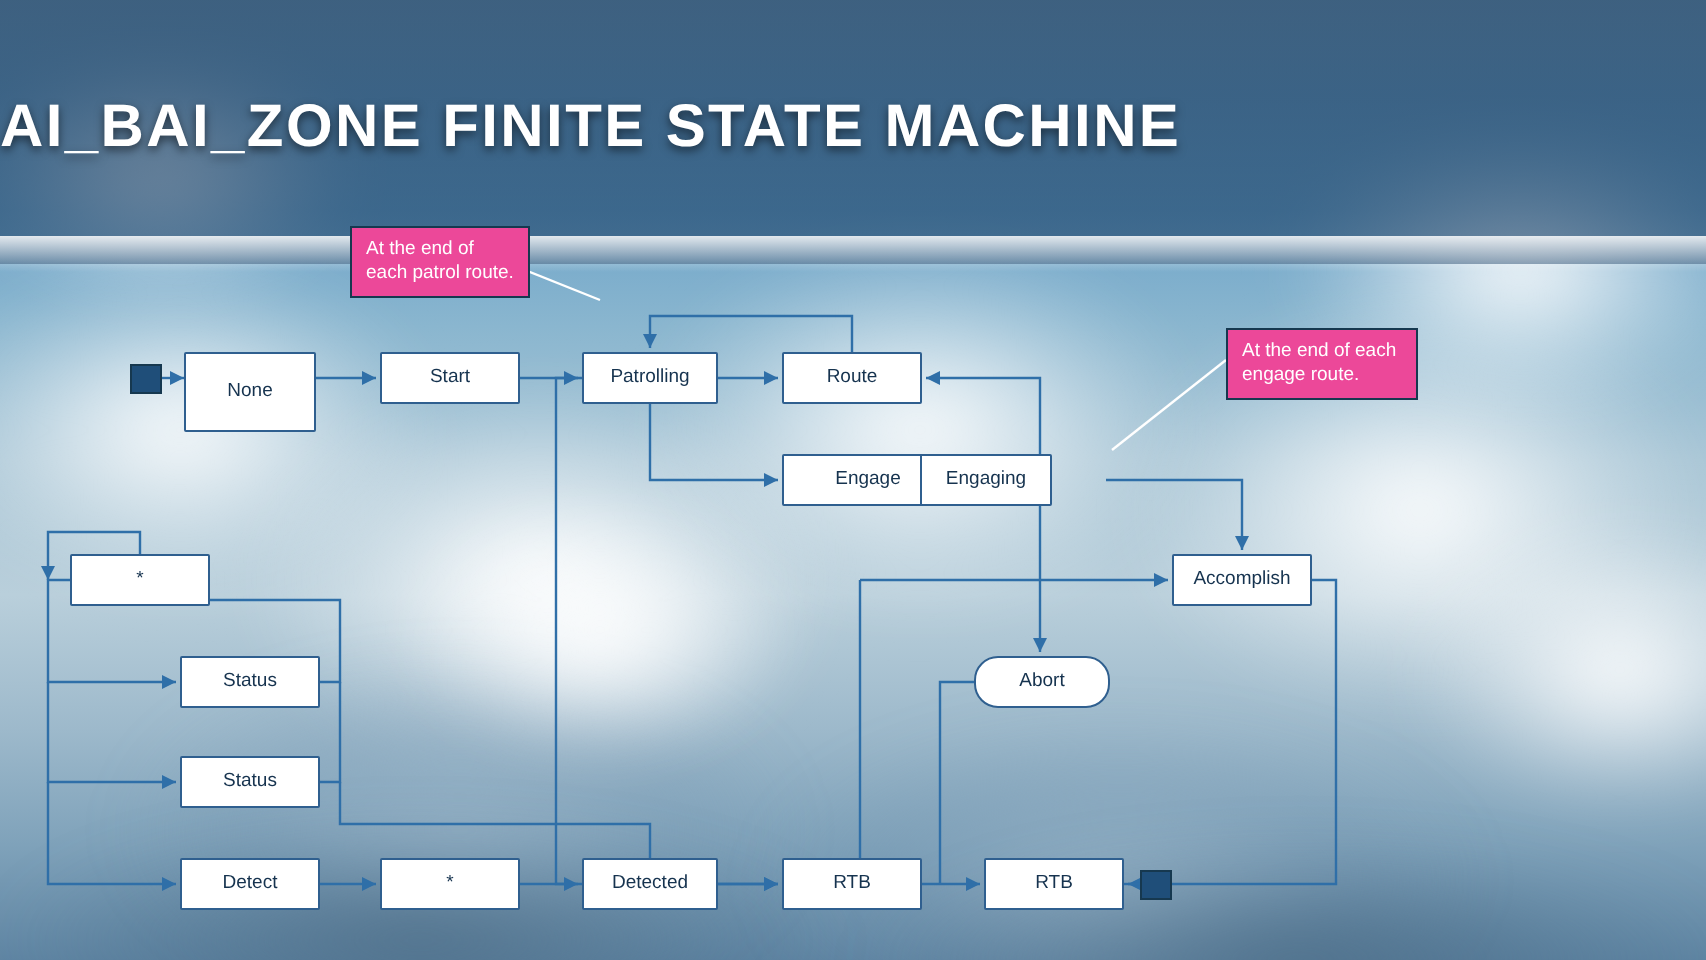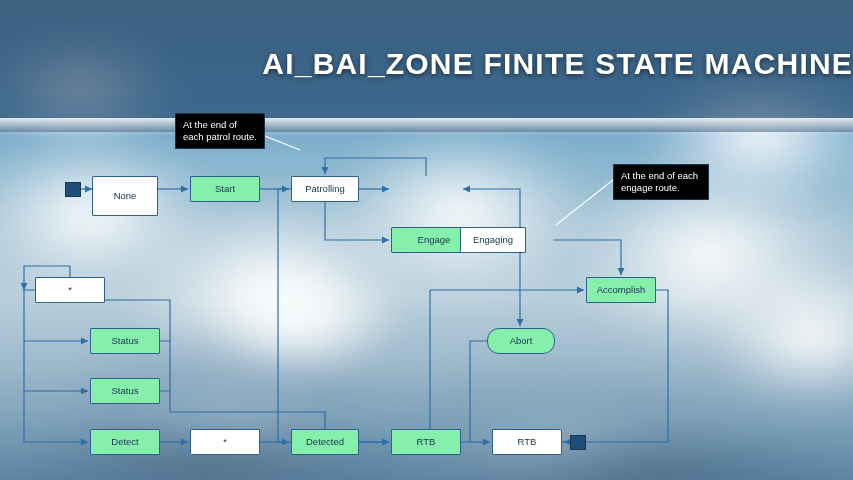"AI_BAI_ZONE FINITE STATE MACHINE" .title-text { text-align: right -> left }
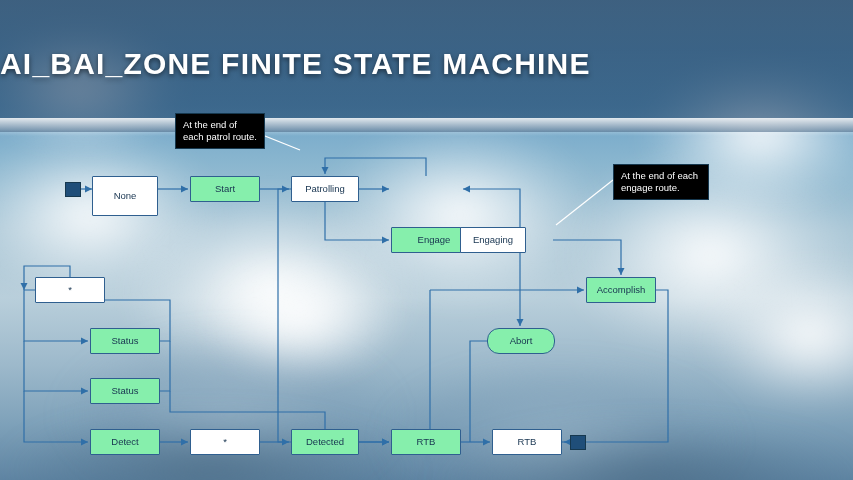"At the end of each" .callout { background: #000000 -> #ec4899 }
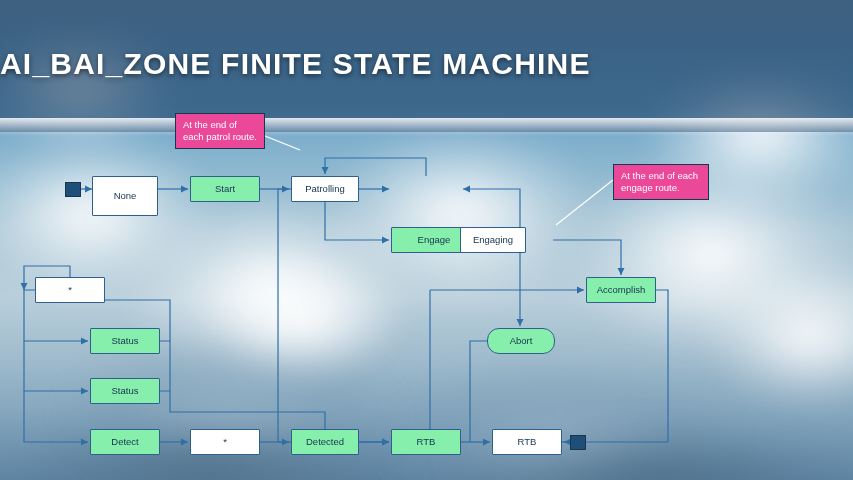"Start" .node.fill-blue { background: #86efac -> #ffffff }
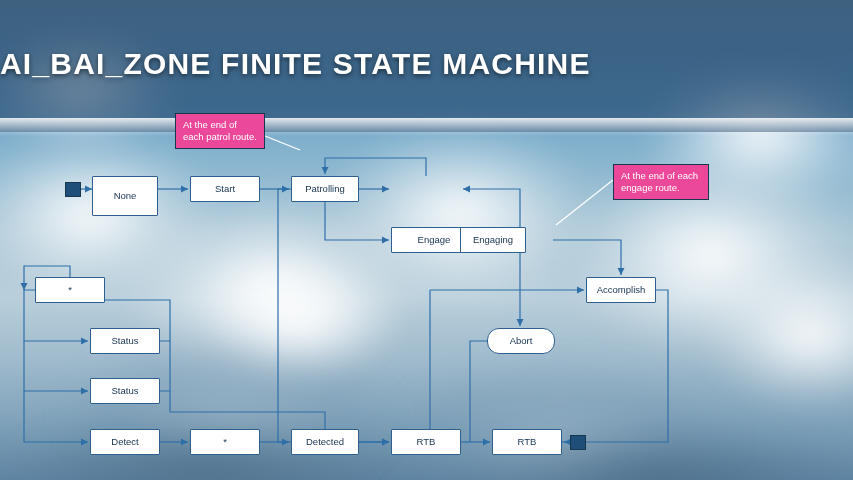"Route" div.node { html: none -> <div>Route</div> }
